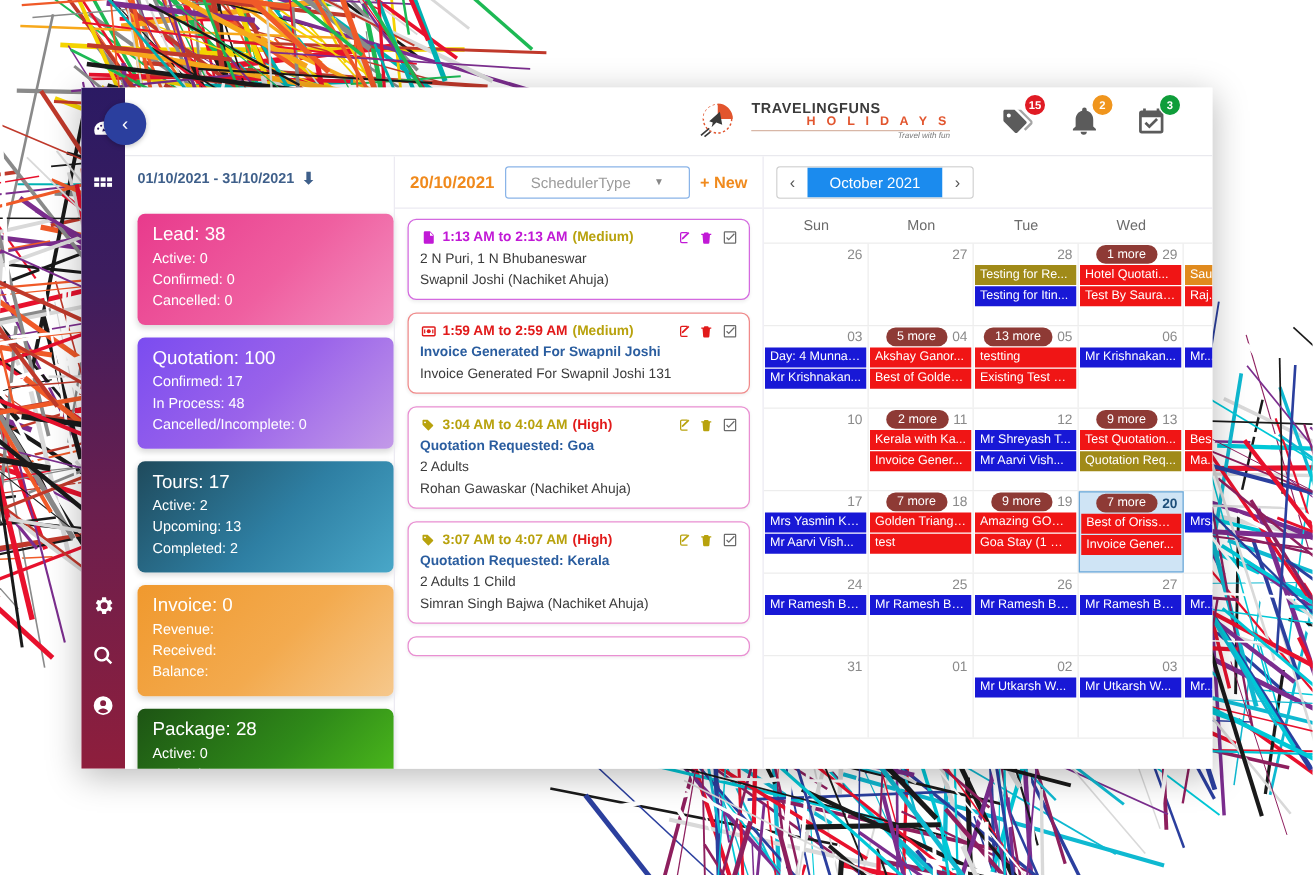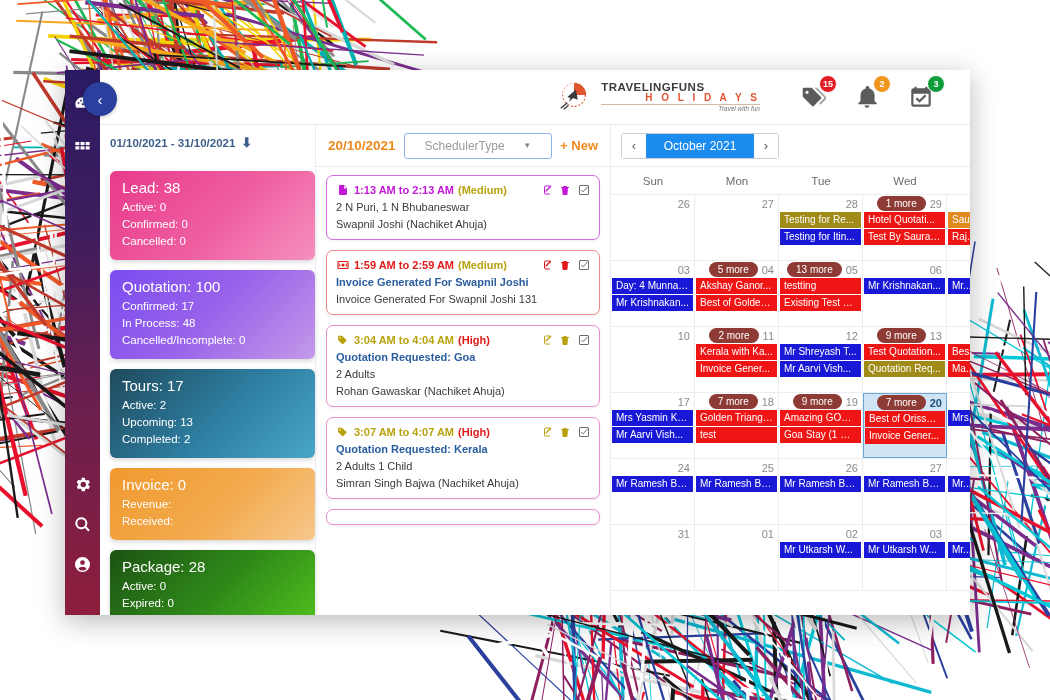"Balance:" div.l { html: none -> <div>Balance:</div> }
